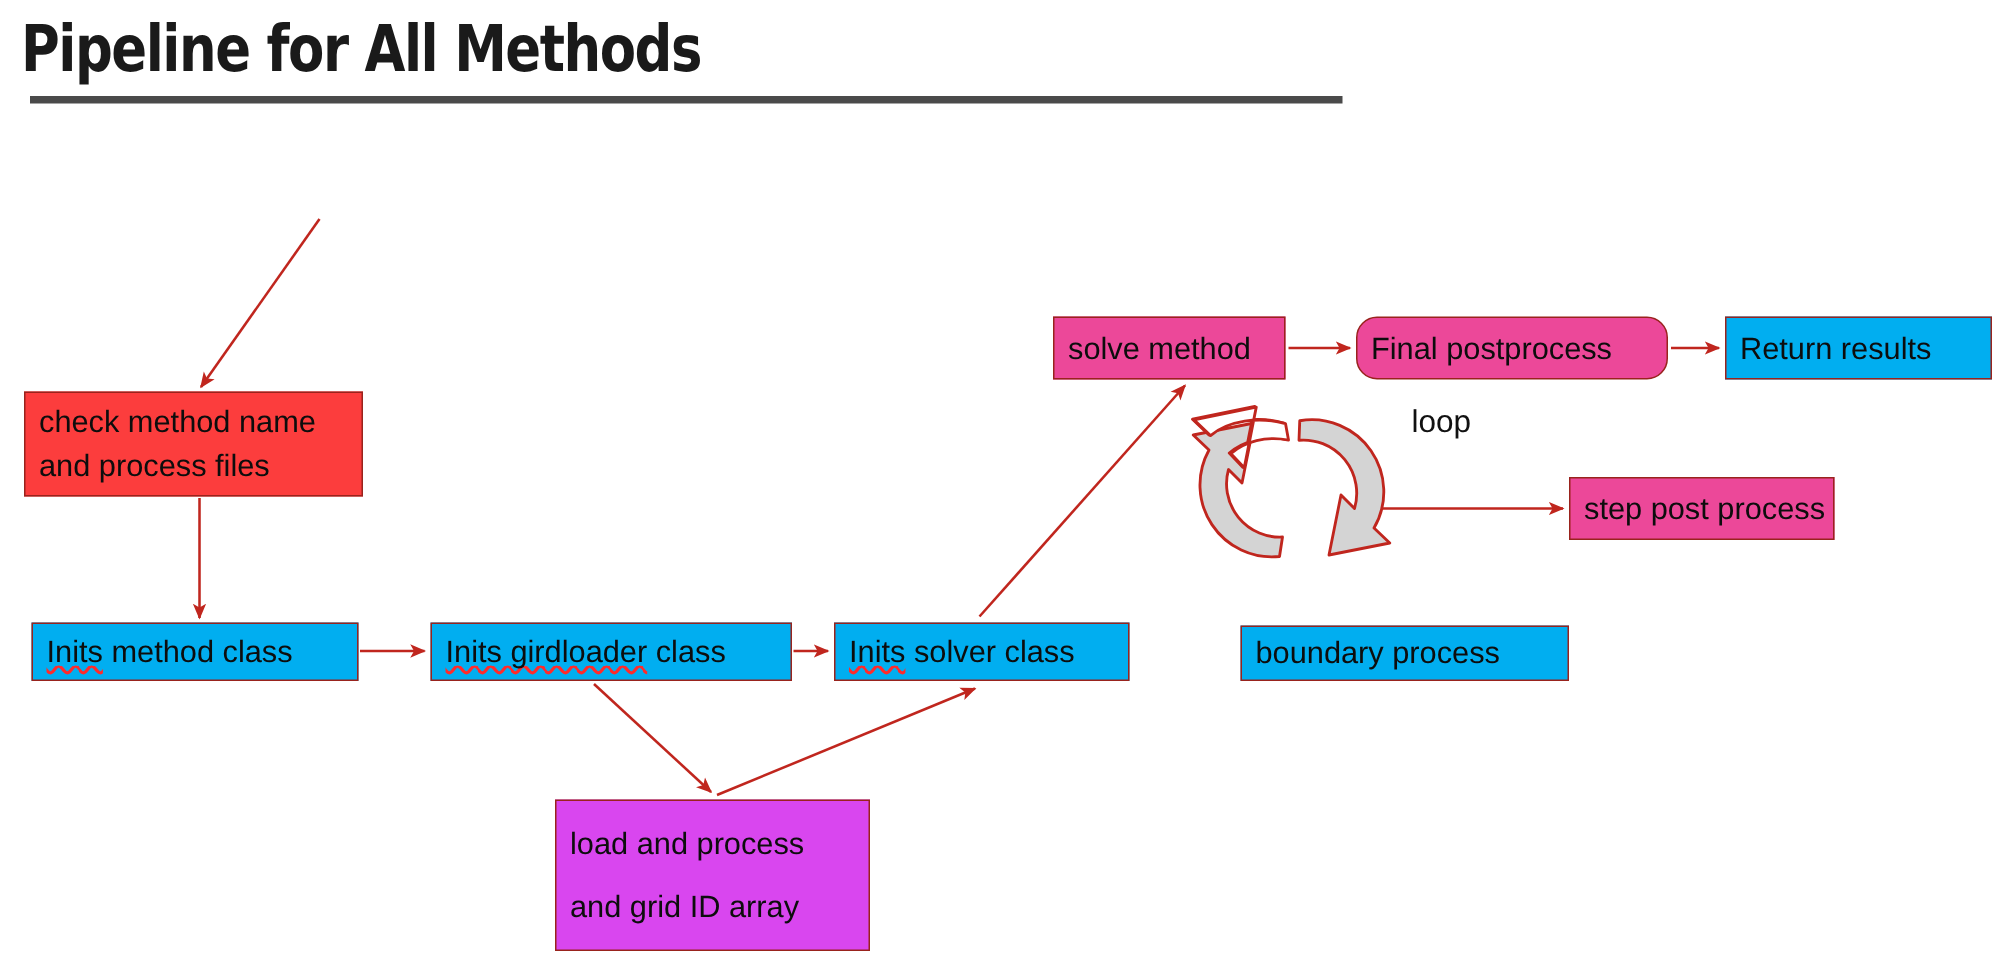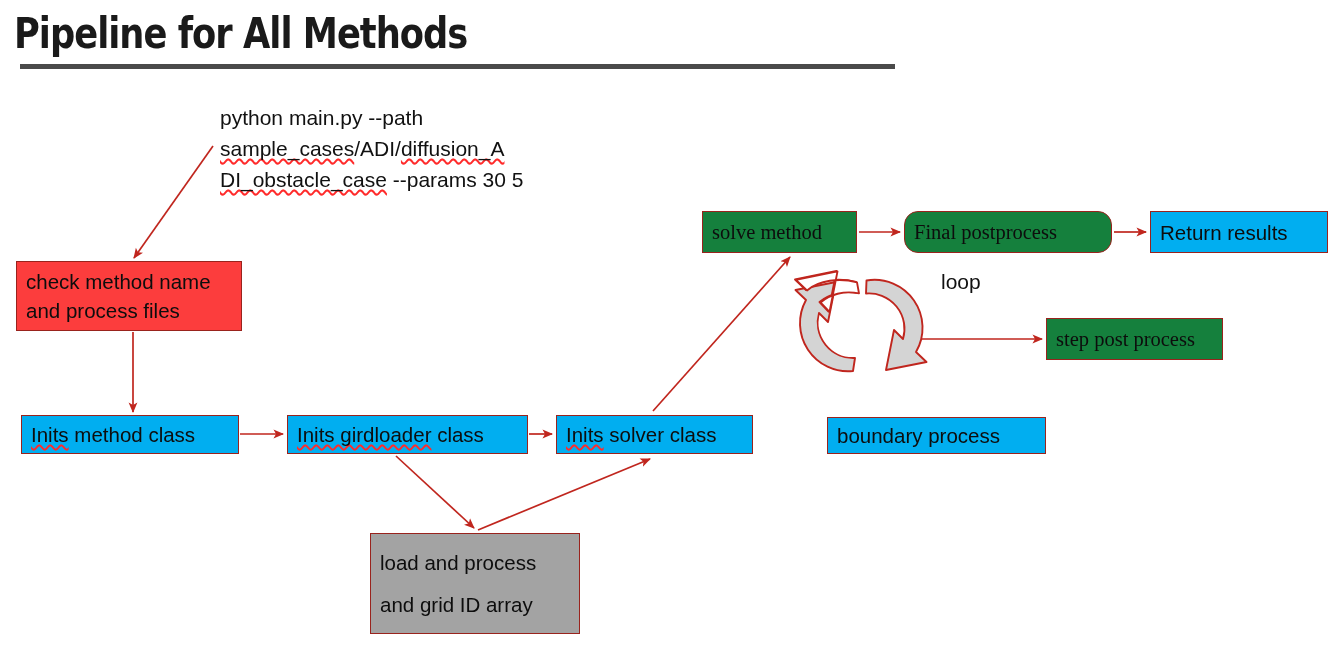"python main.py --path" div { html: <div> <div> <span>python main.py --path</span> </div> <div> <span>sample_cases</span><span>/ADI/</span><span>diffusion_A</span> </div> <div> <span>DI_obstacle_case</span><span> --params 30 5</span> </div> </div> -> none }
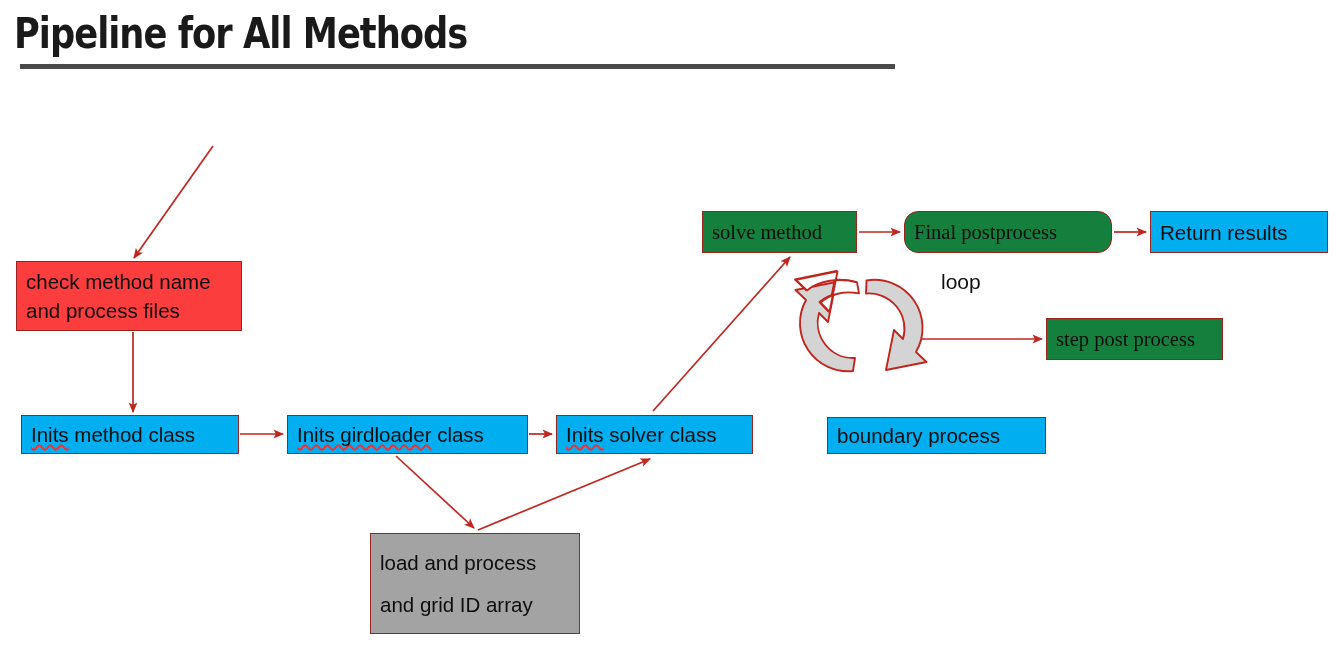"solve method" .fill-green { background: #15803d -> #ec4899; font-family: Liberation Serif, serif -> none }
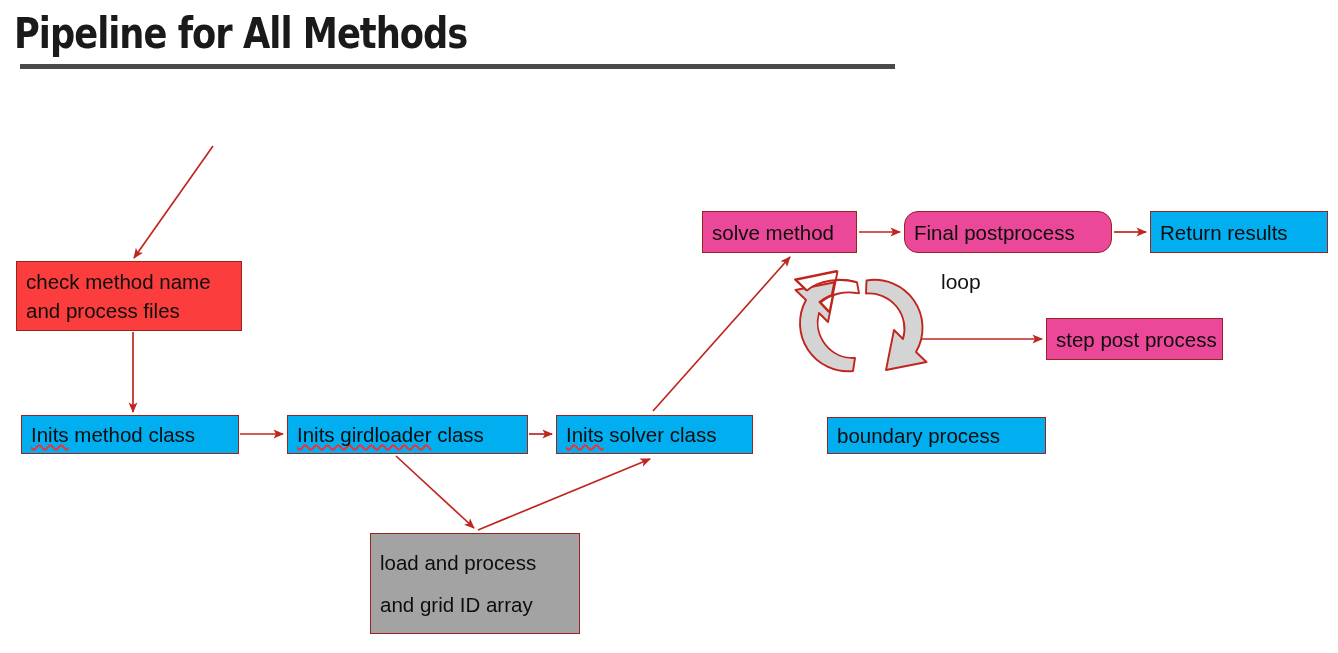"load and process" .fill-orange { background: #a3a3a3 -> #d946ef }
